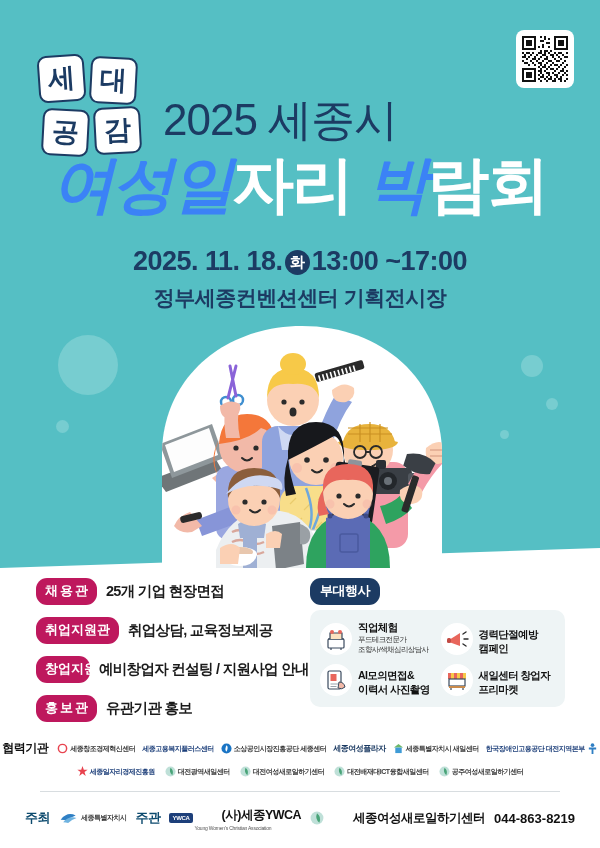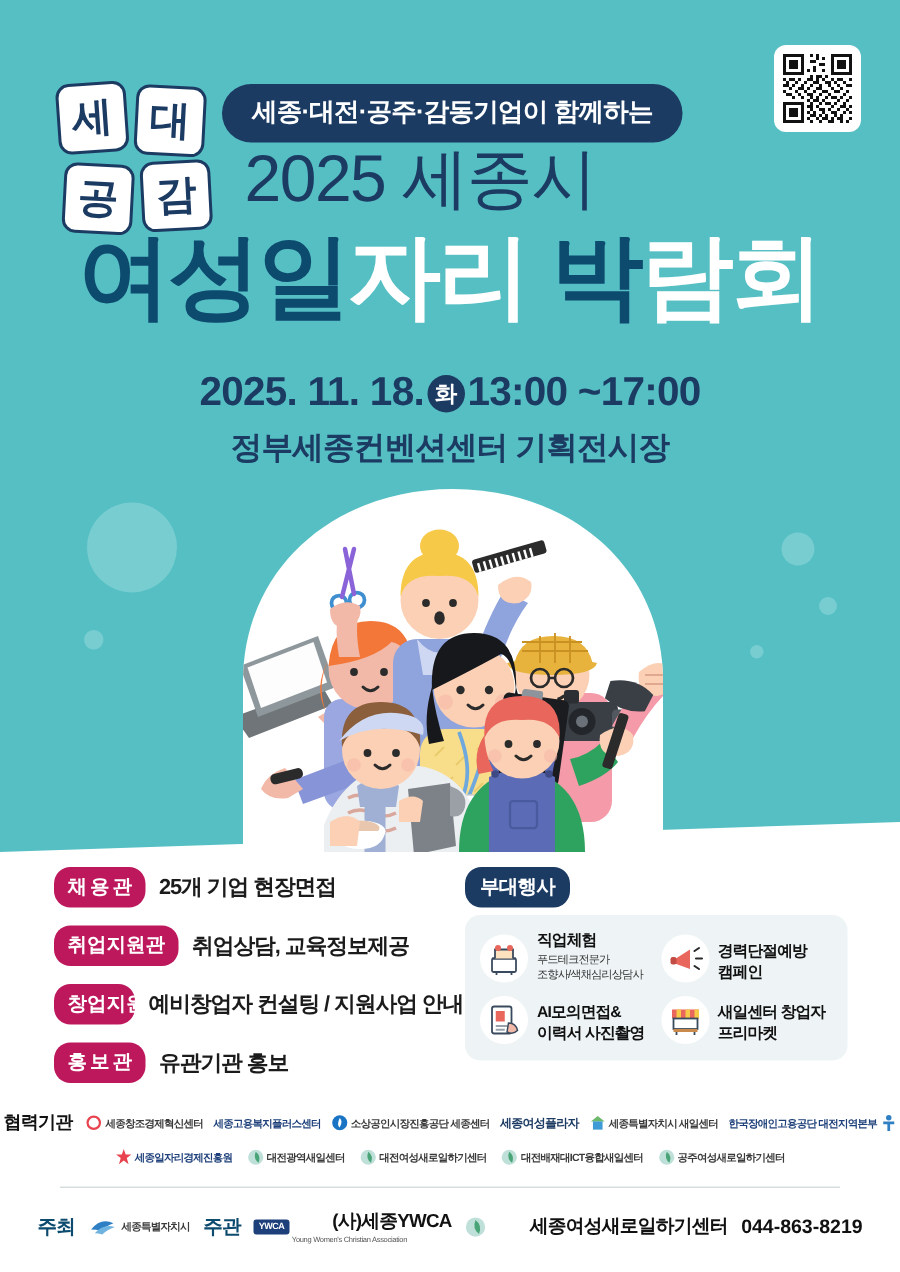"세종·대전·공주·감동기업이 함께하는" div.subpill { html: <div>세종·대전·공주·감동기업이 함께하는</div> -> none }
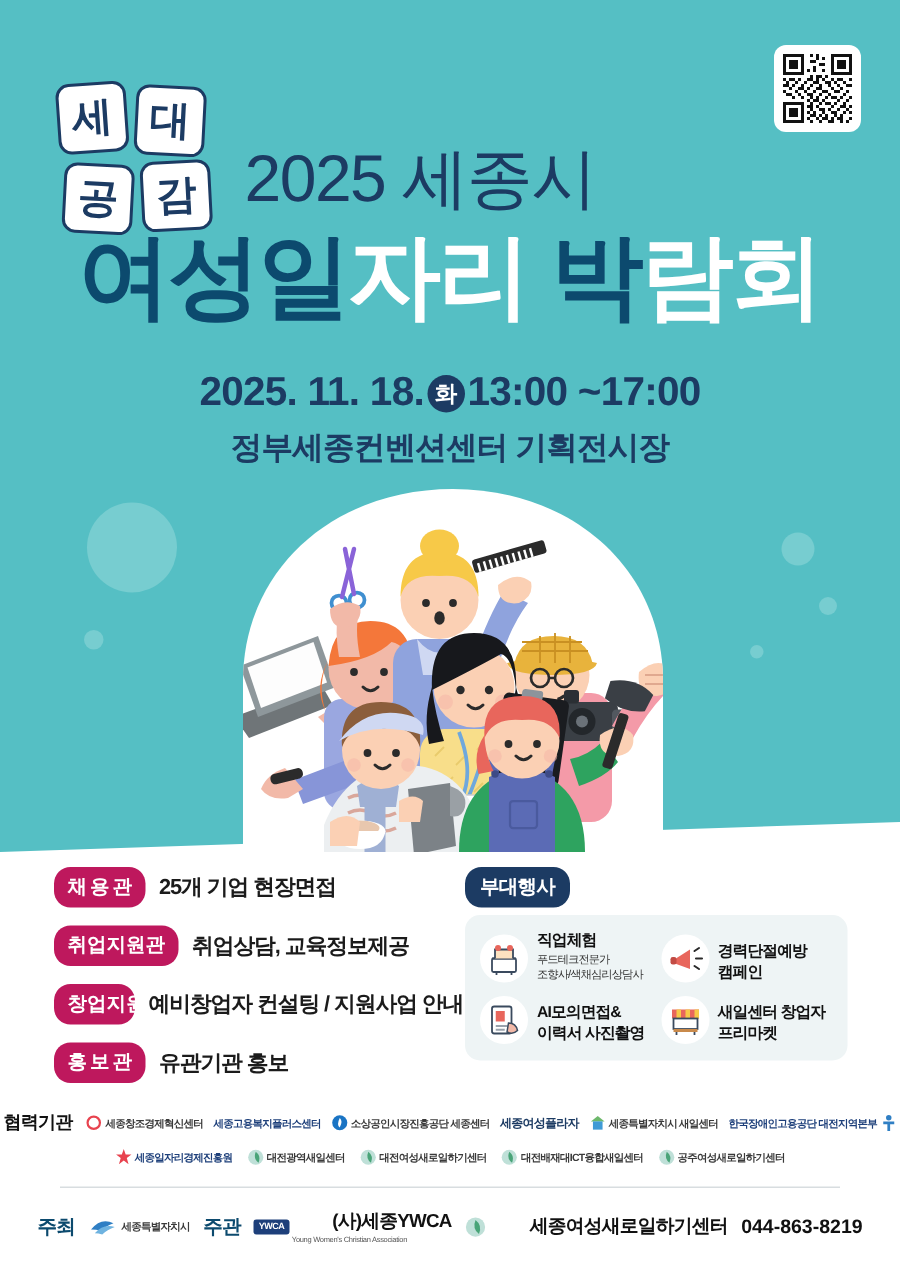"여성일" .title2 .navy { color: #0c4a6e -> #3b82f6; font-style: none -> italic }
